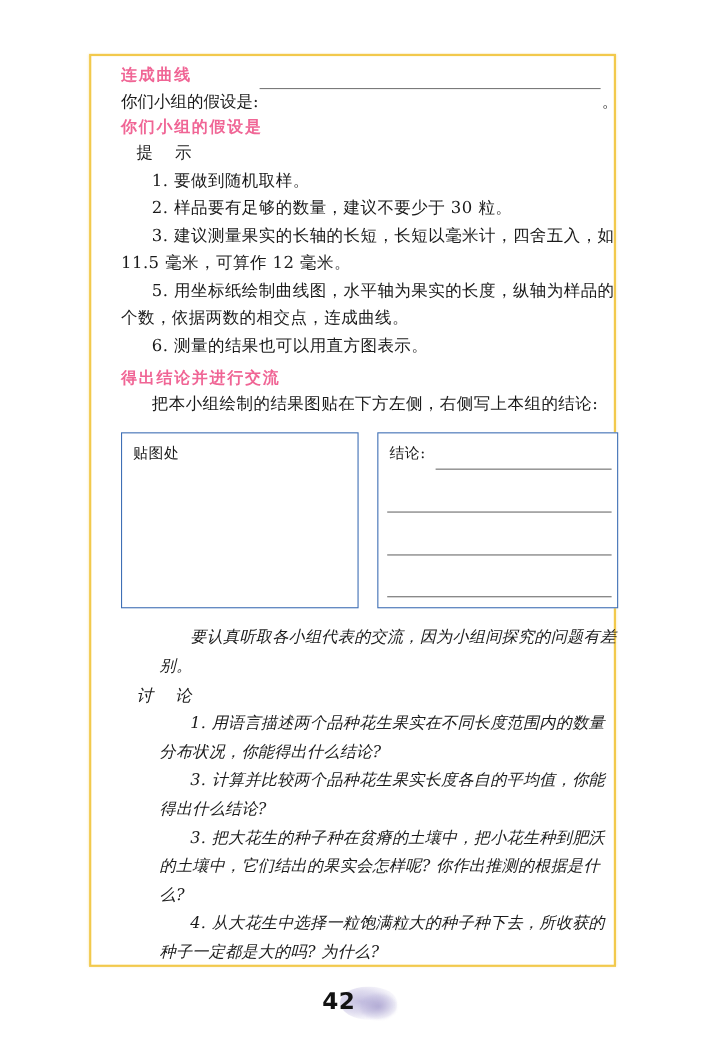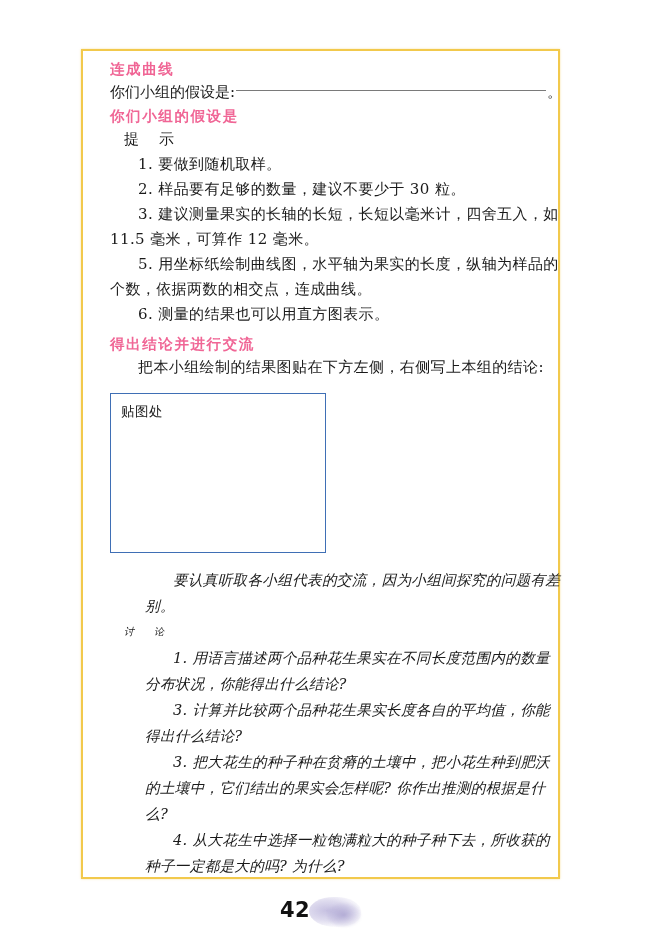"你们小组的假设是:" .hypo-row { align-items: center -> flex-start }
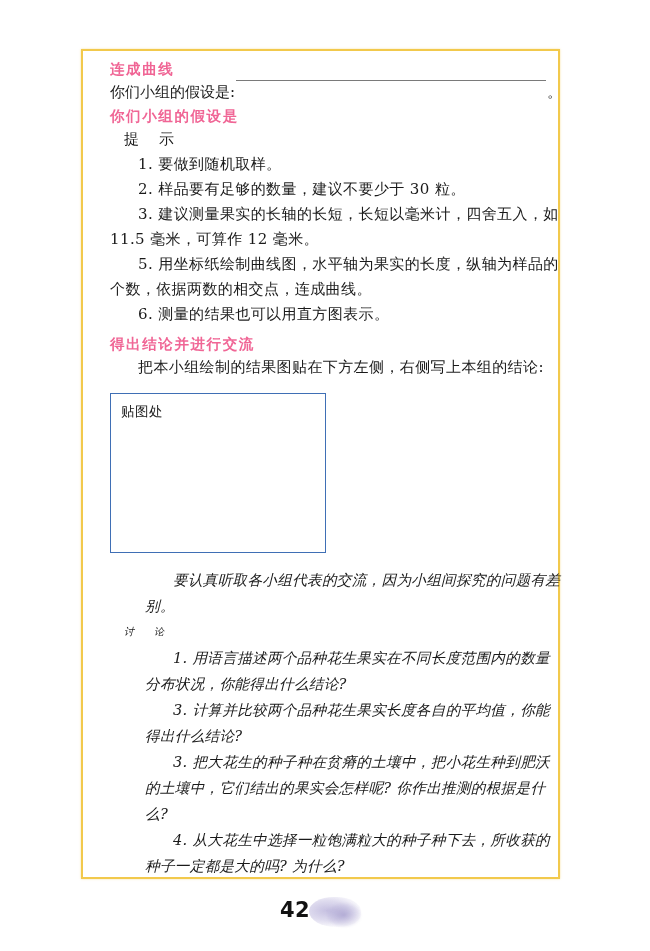"结论:" div.box { html: none -> <div> <span>结论:</span> <span></span> <span></span> <span></span> <span></span> </div> }
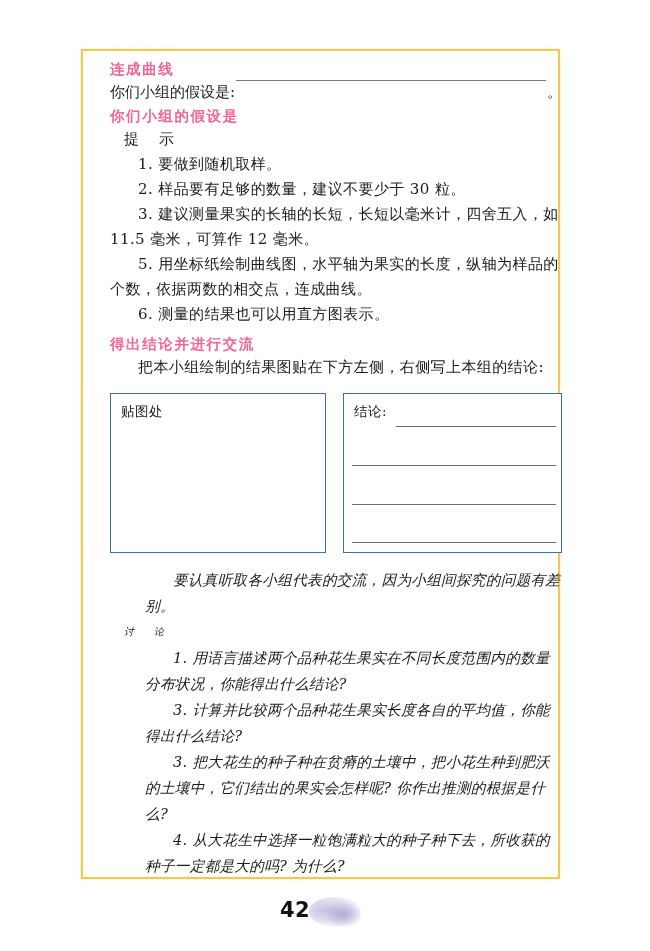"讨论" .discuss-label { font-size: 10px -> 15px }
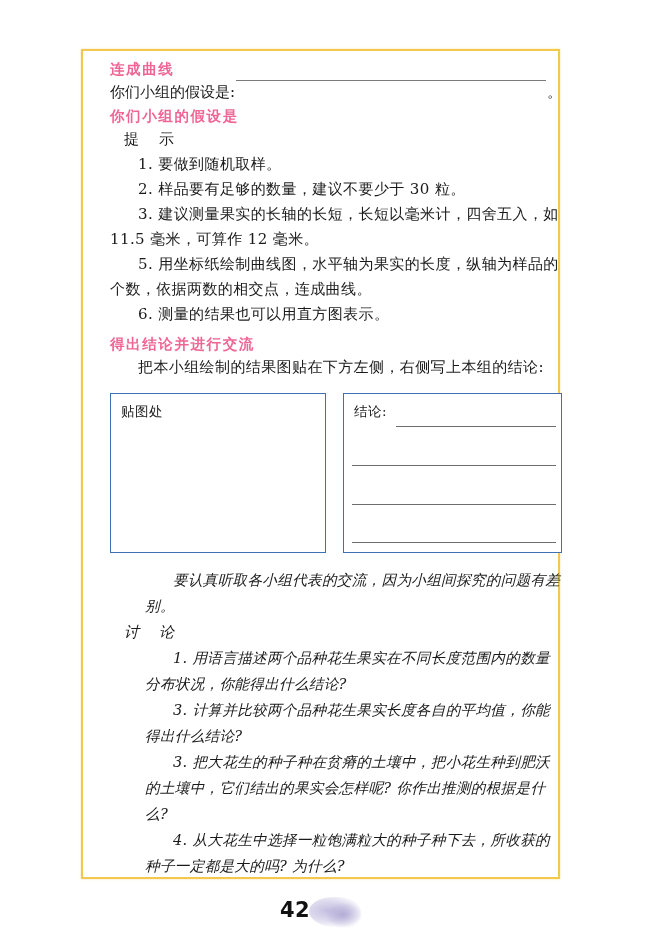"42" #pagenum { left: 4px -> 17px }
